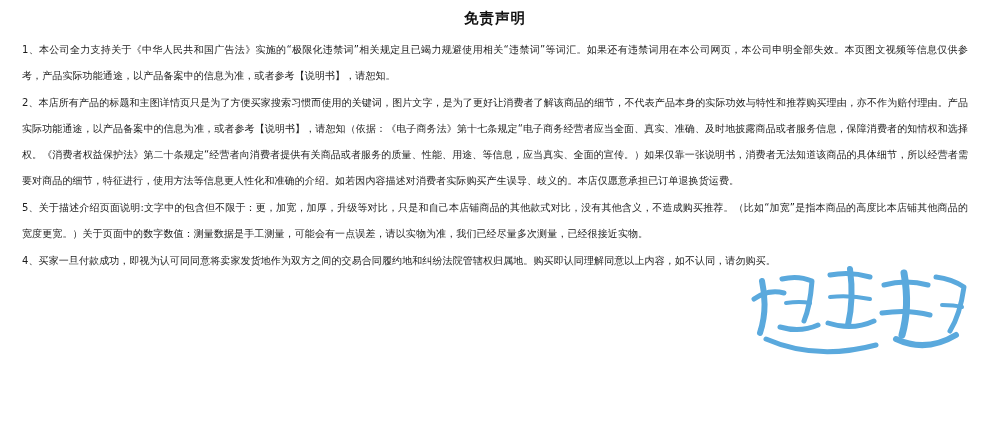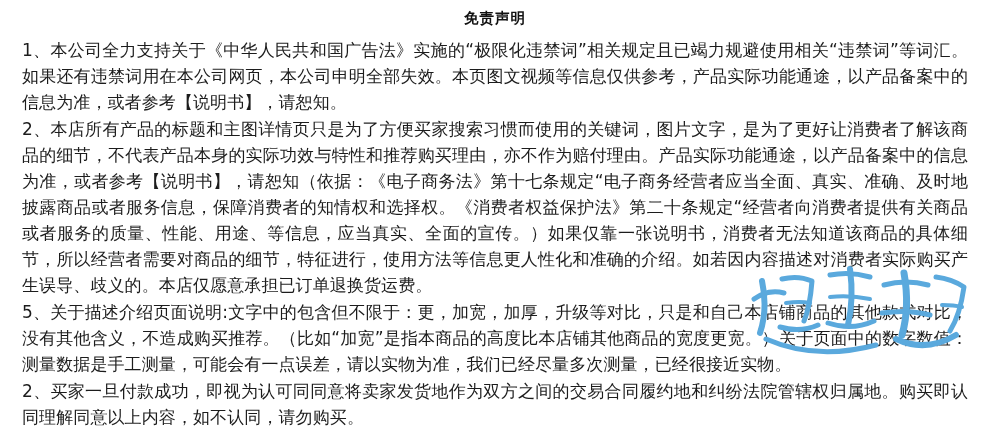"1、本公司全力支持关于《中华人民共和国广告法》实施的“极限化违禁词”相关规定且已" .clause { font-size: 17px -> 10px }
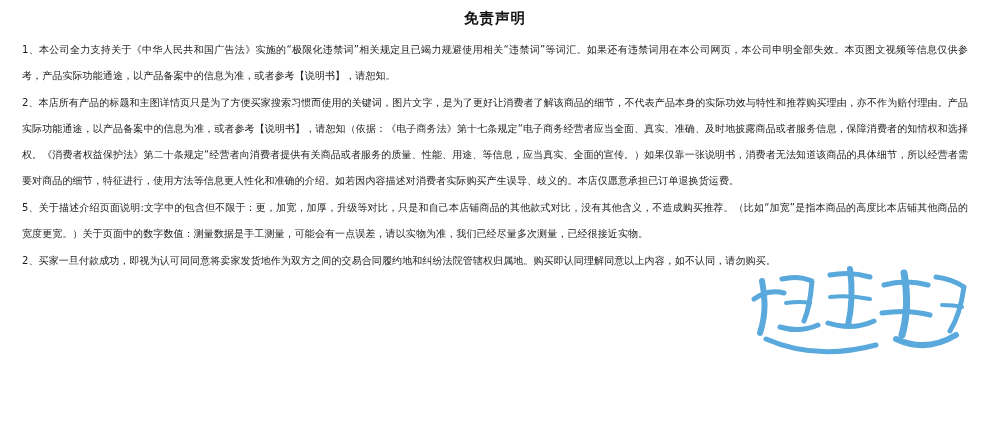"2、买家一旦付款成功，即视为认可同同意将卖家发货地作为双方之间的交易合同履约地和" p.clause { text: 2 -> 4 }
